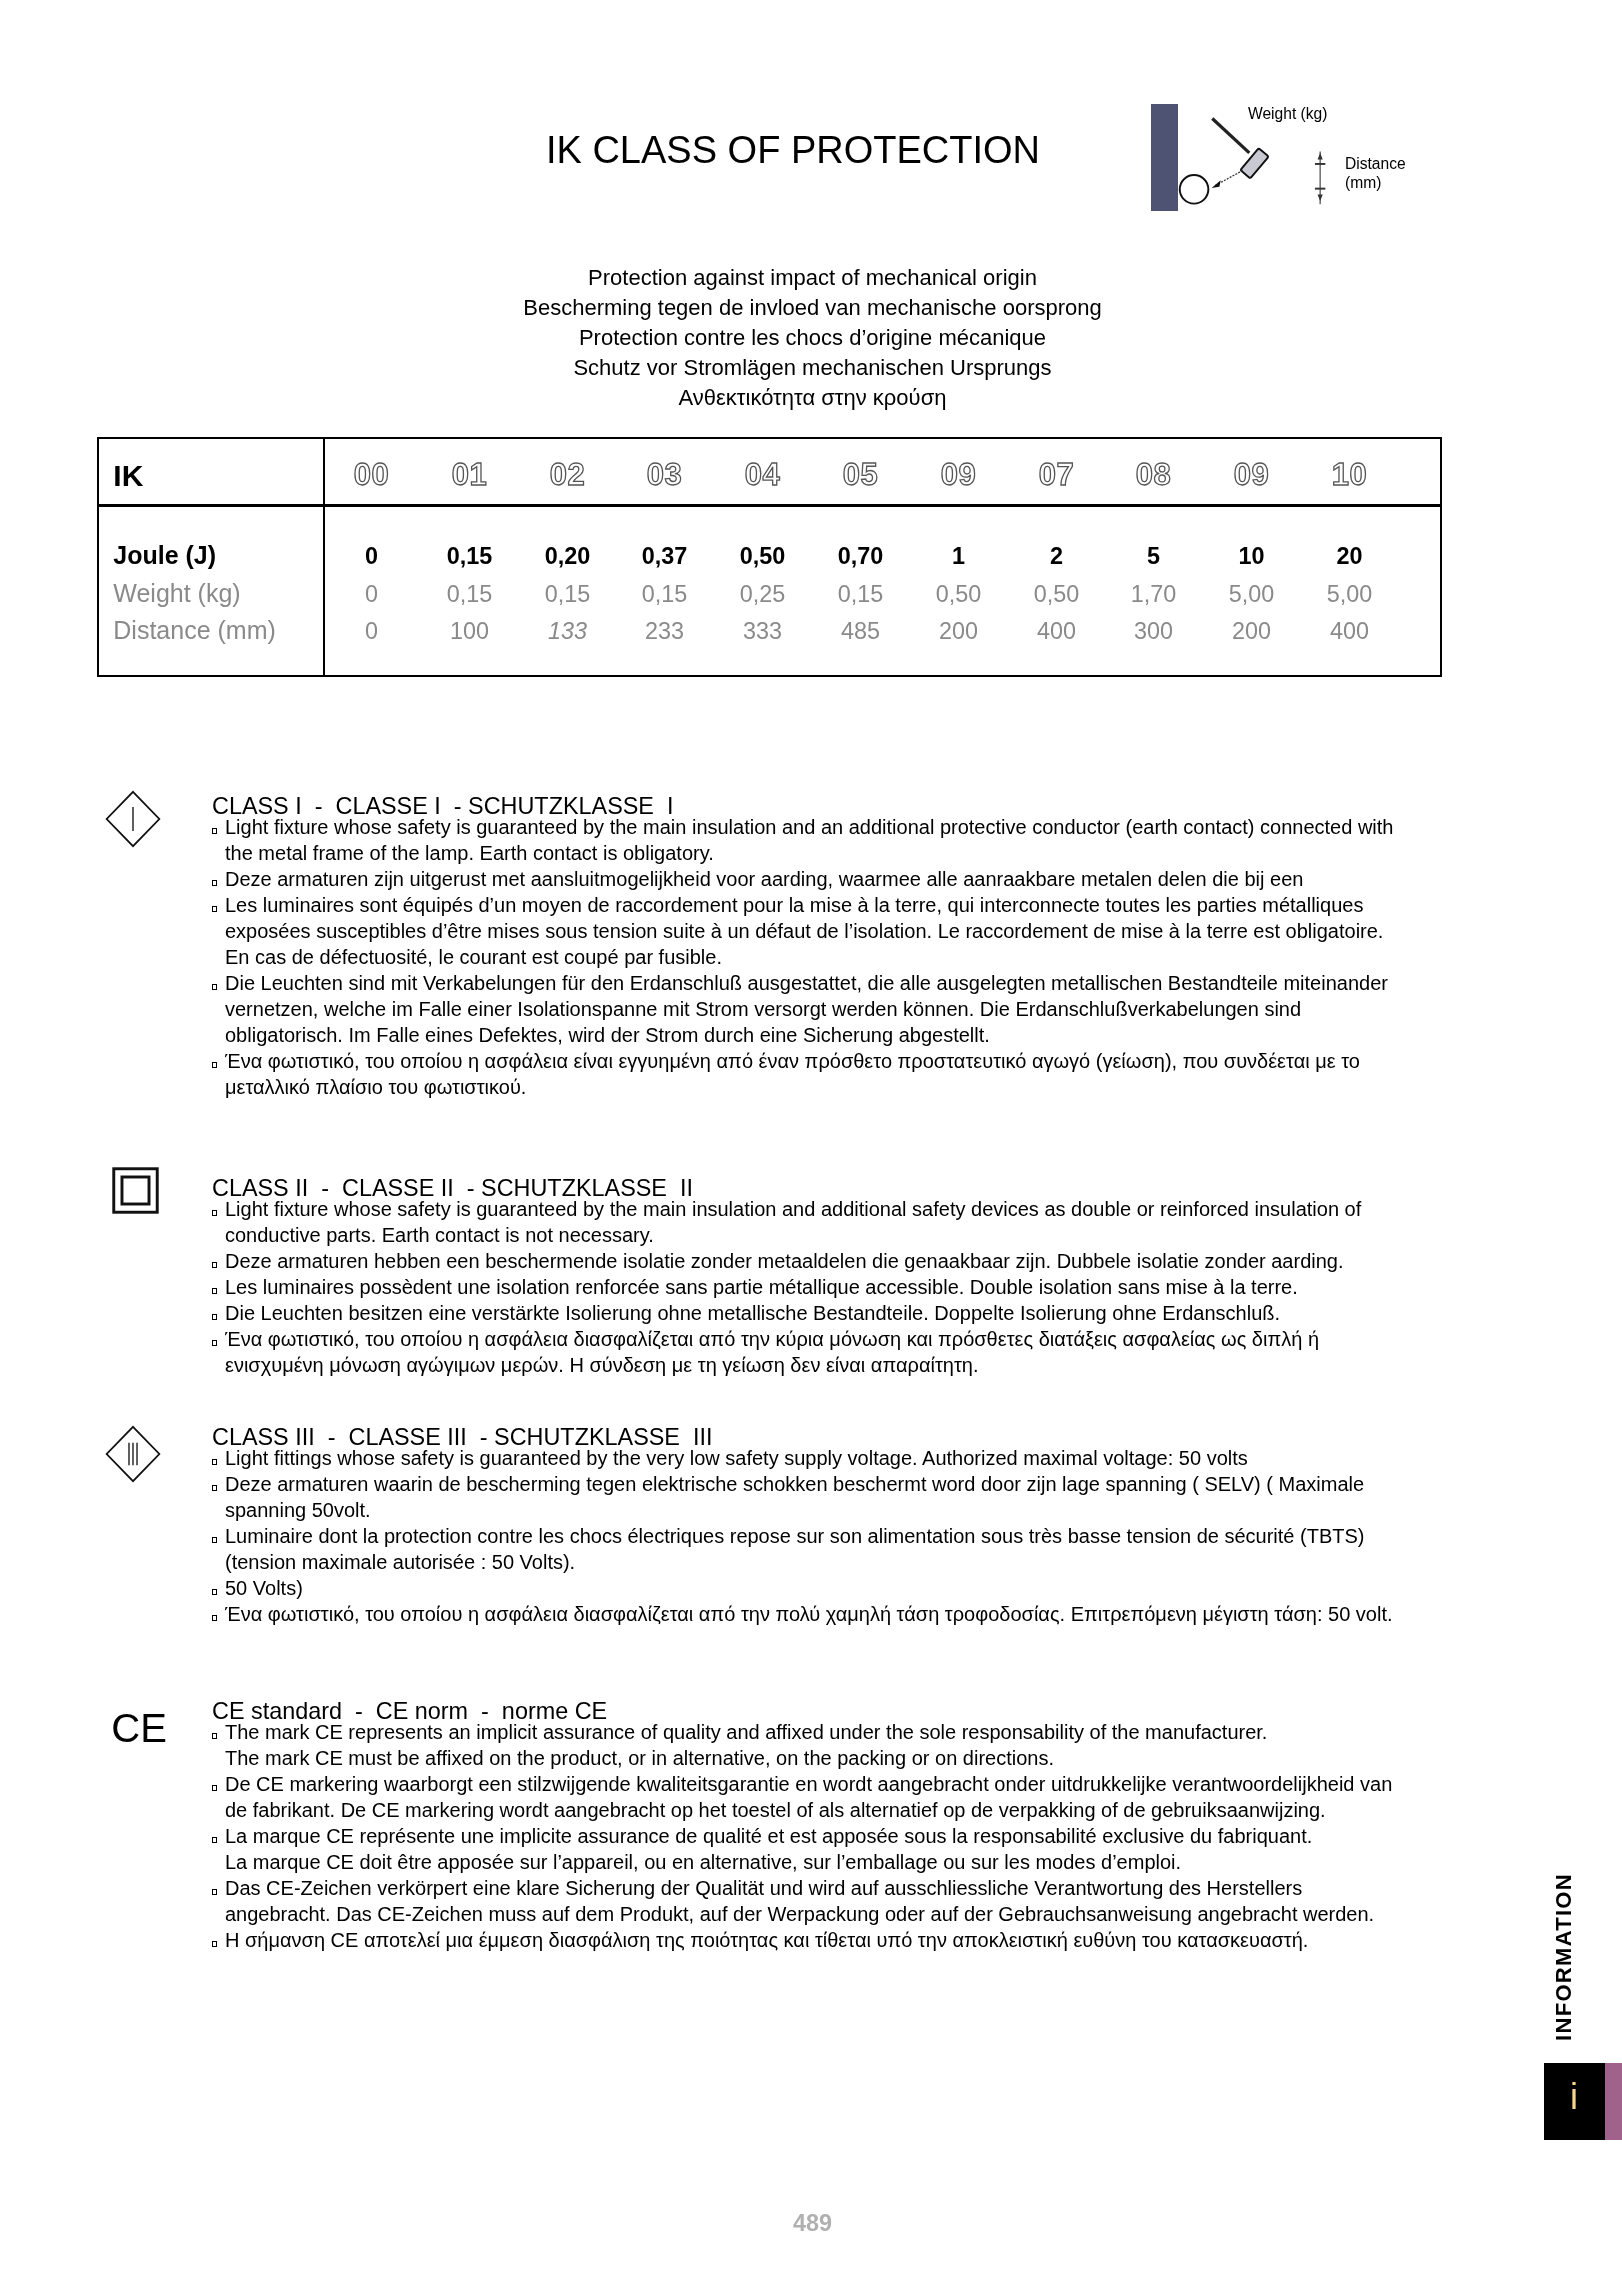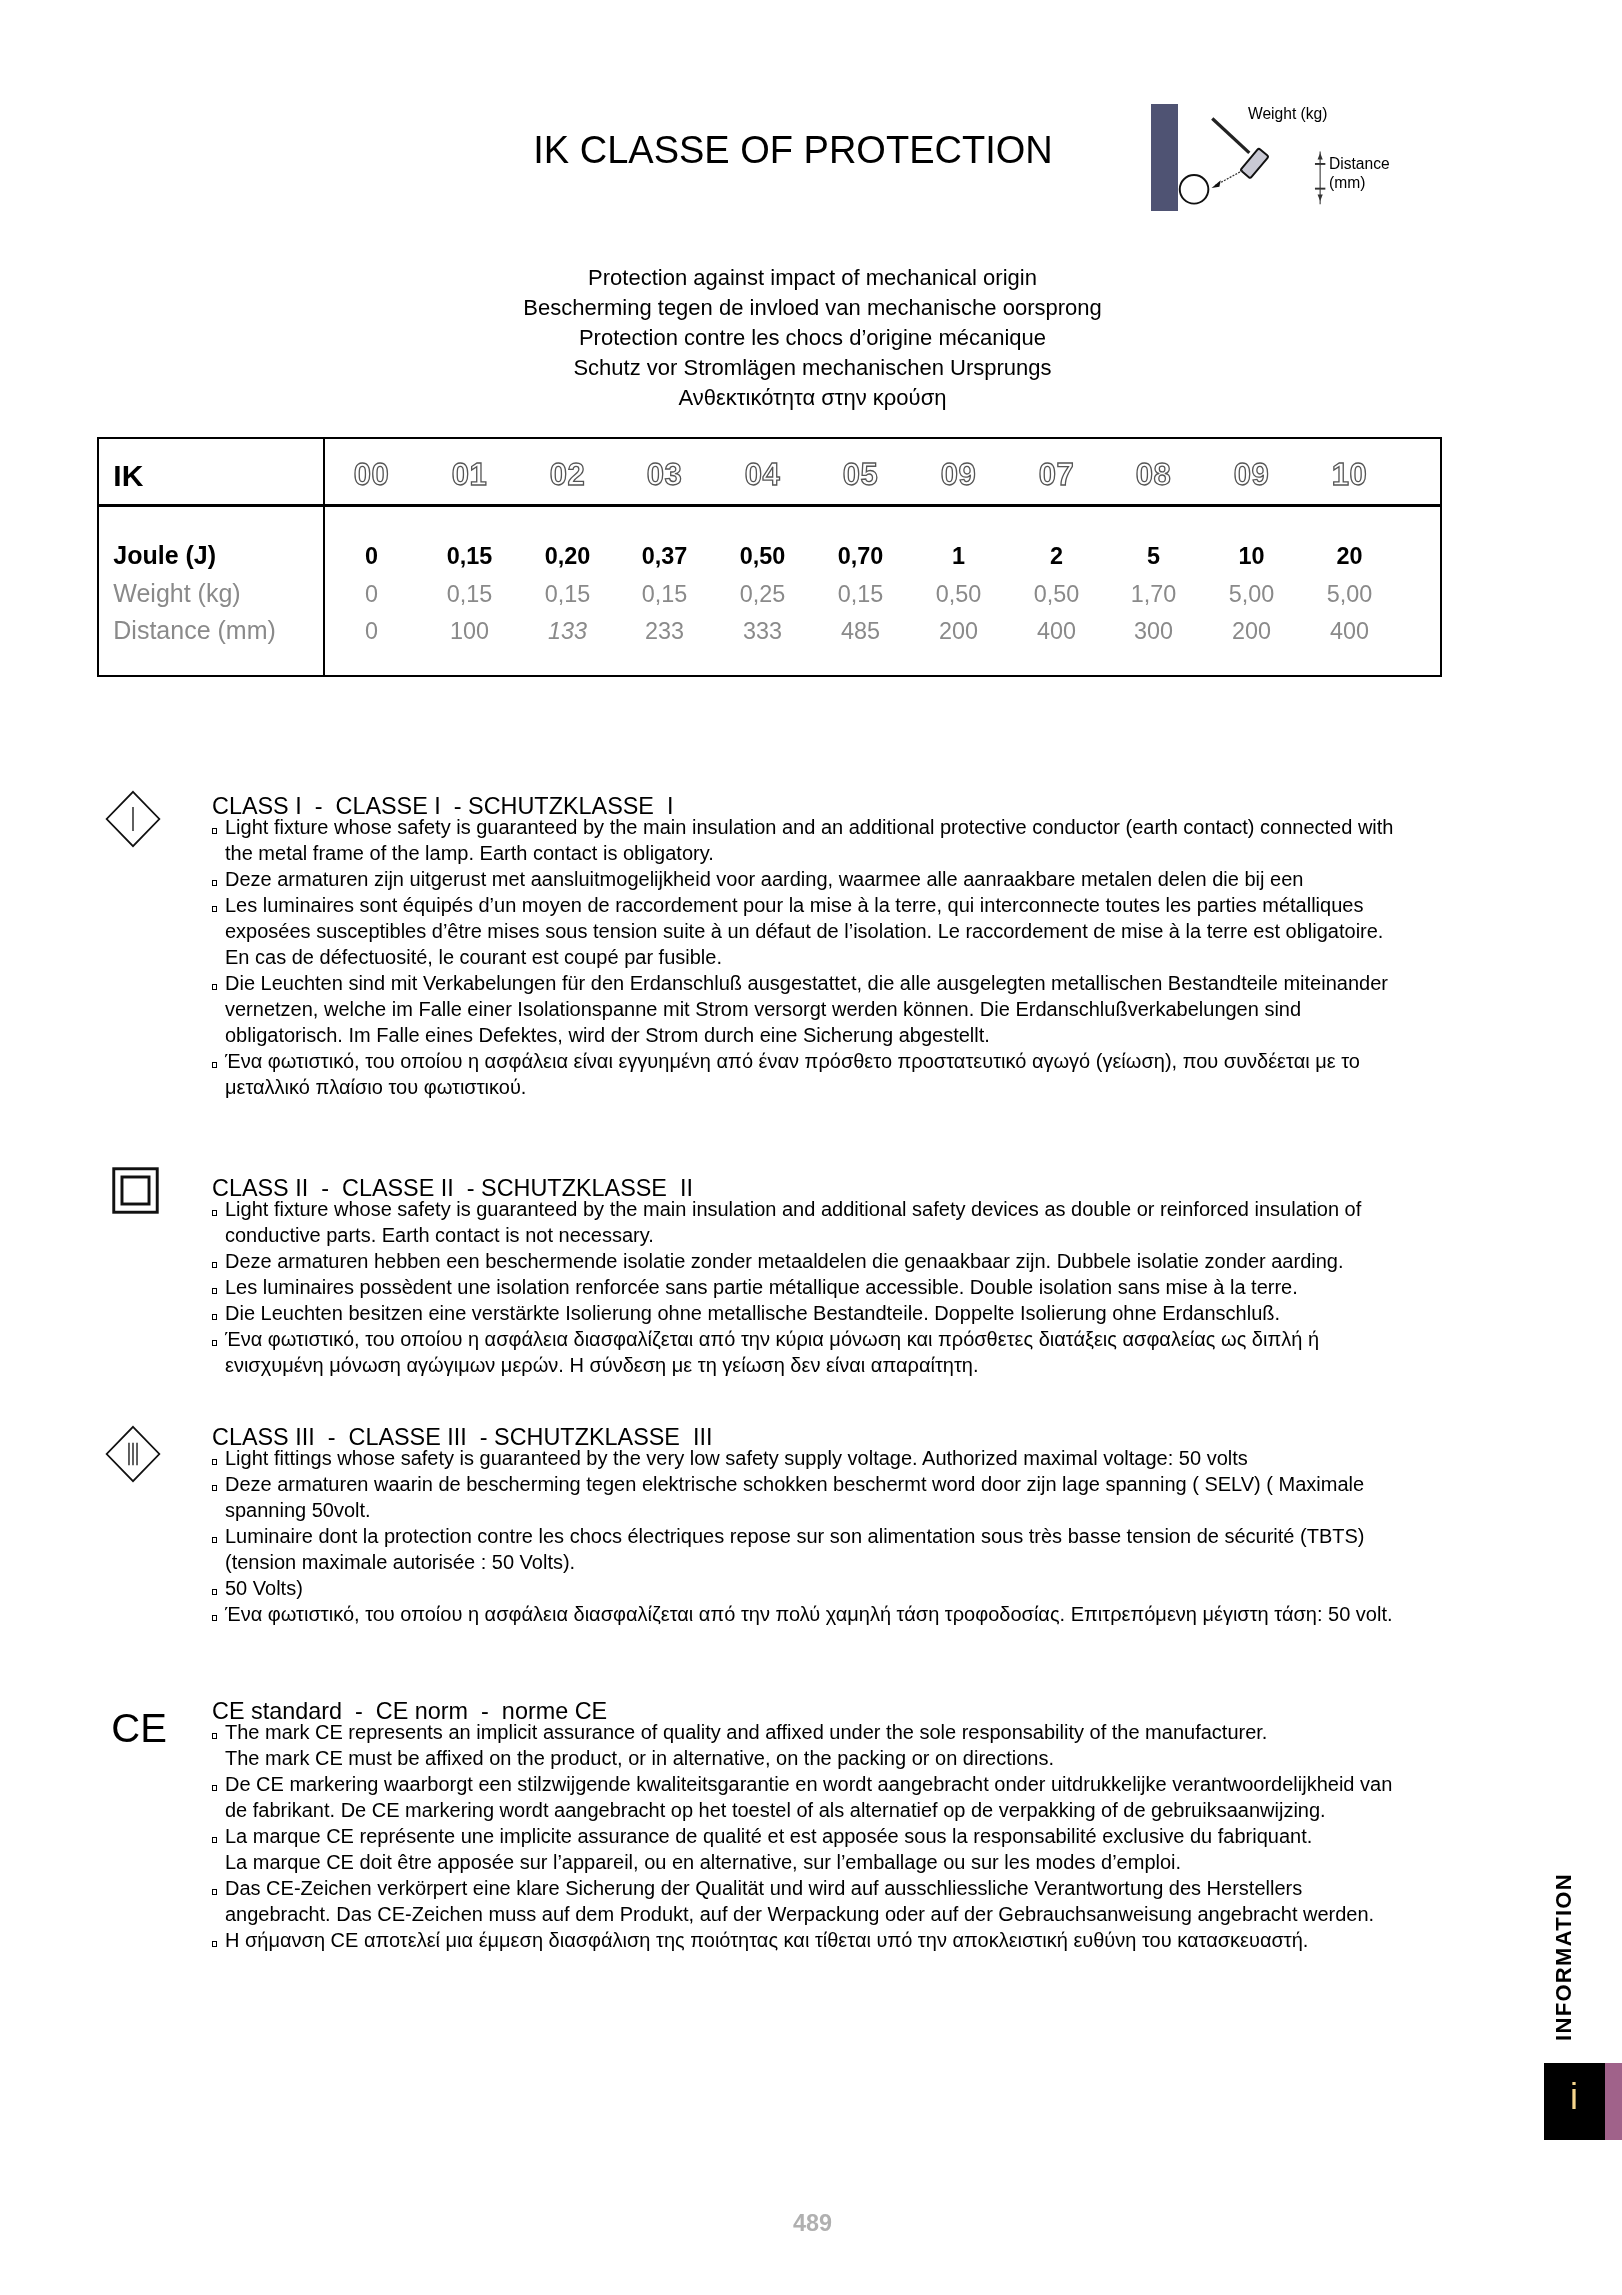"IK CLASSE OF PROTECTION" div.page-title { text: CLASSE -> CLASS }
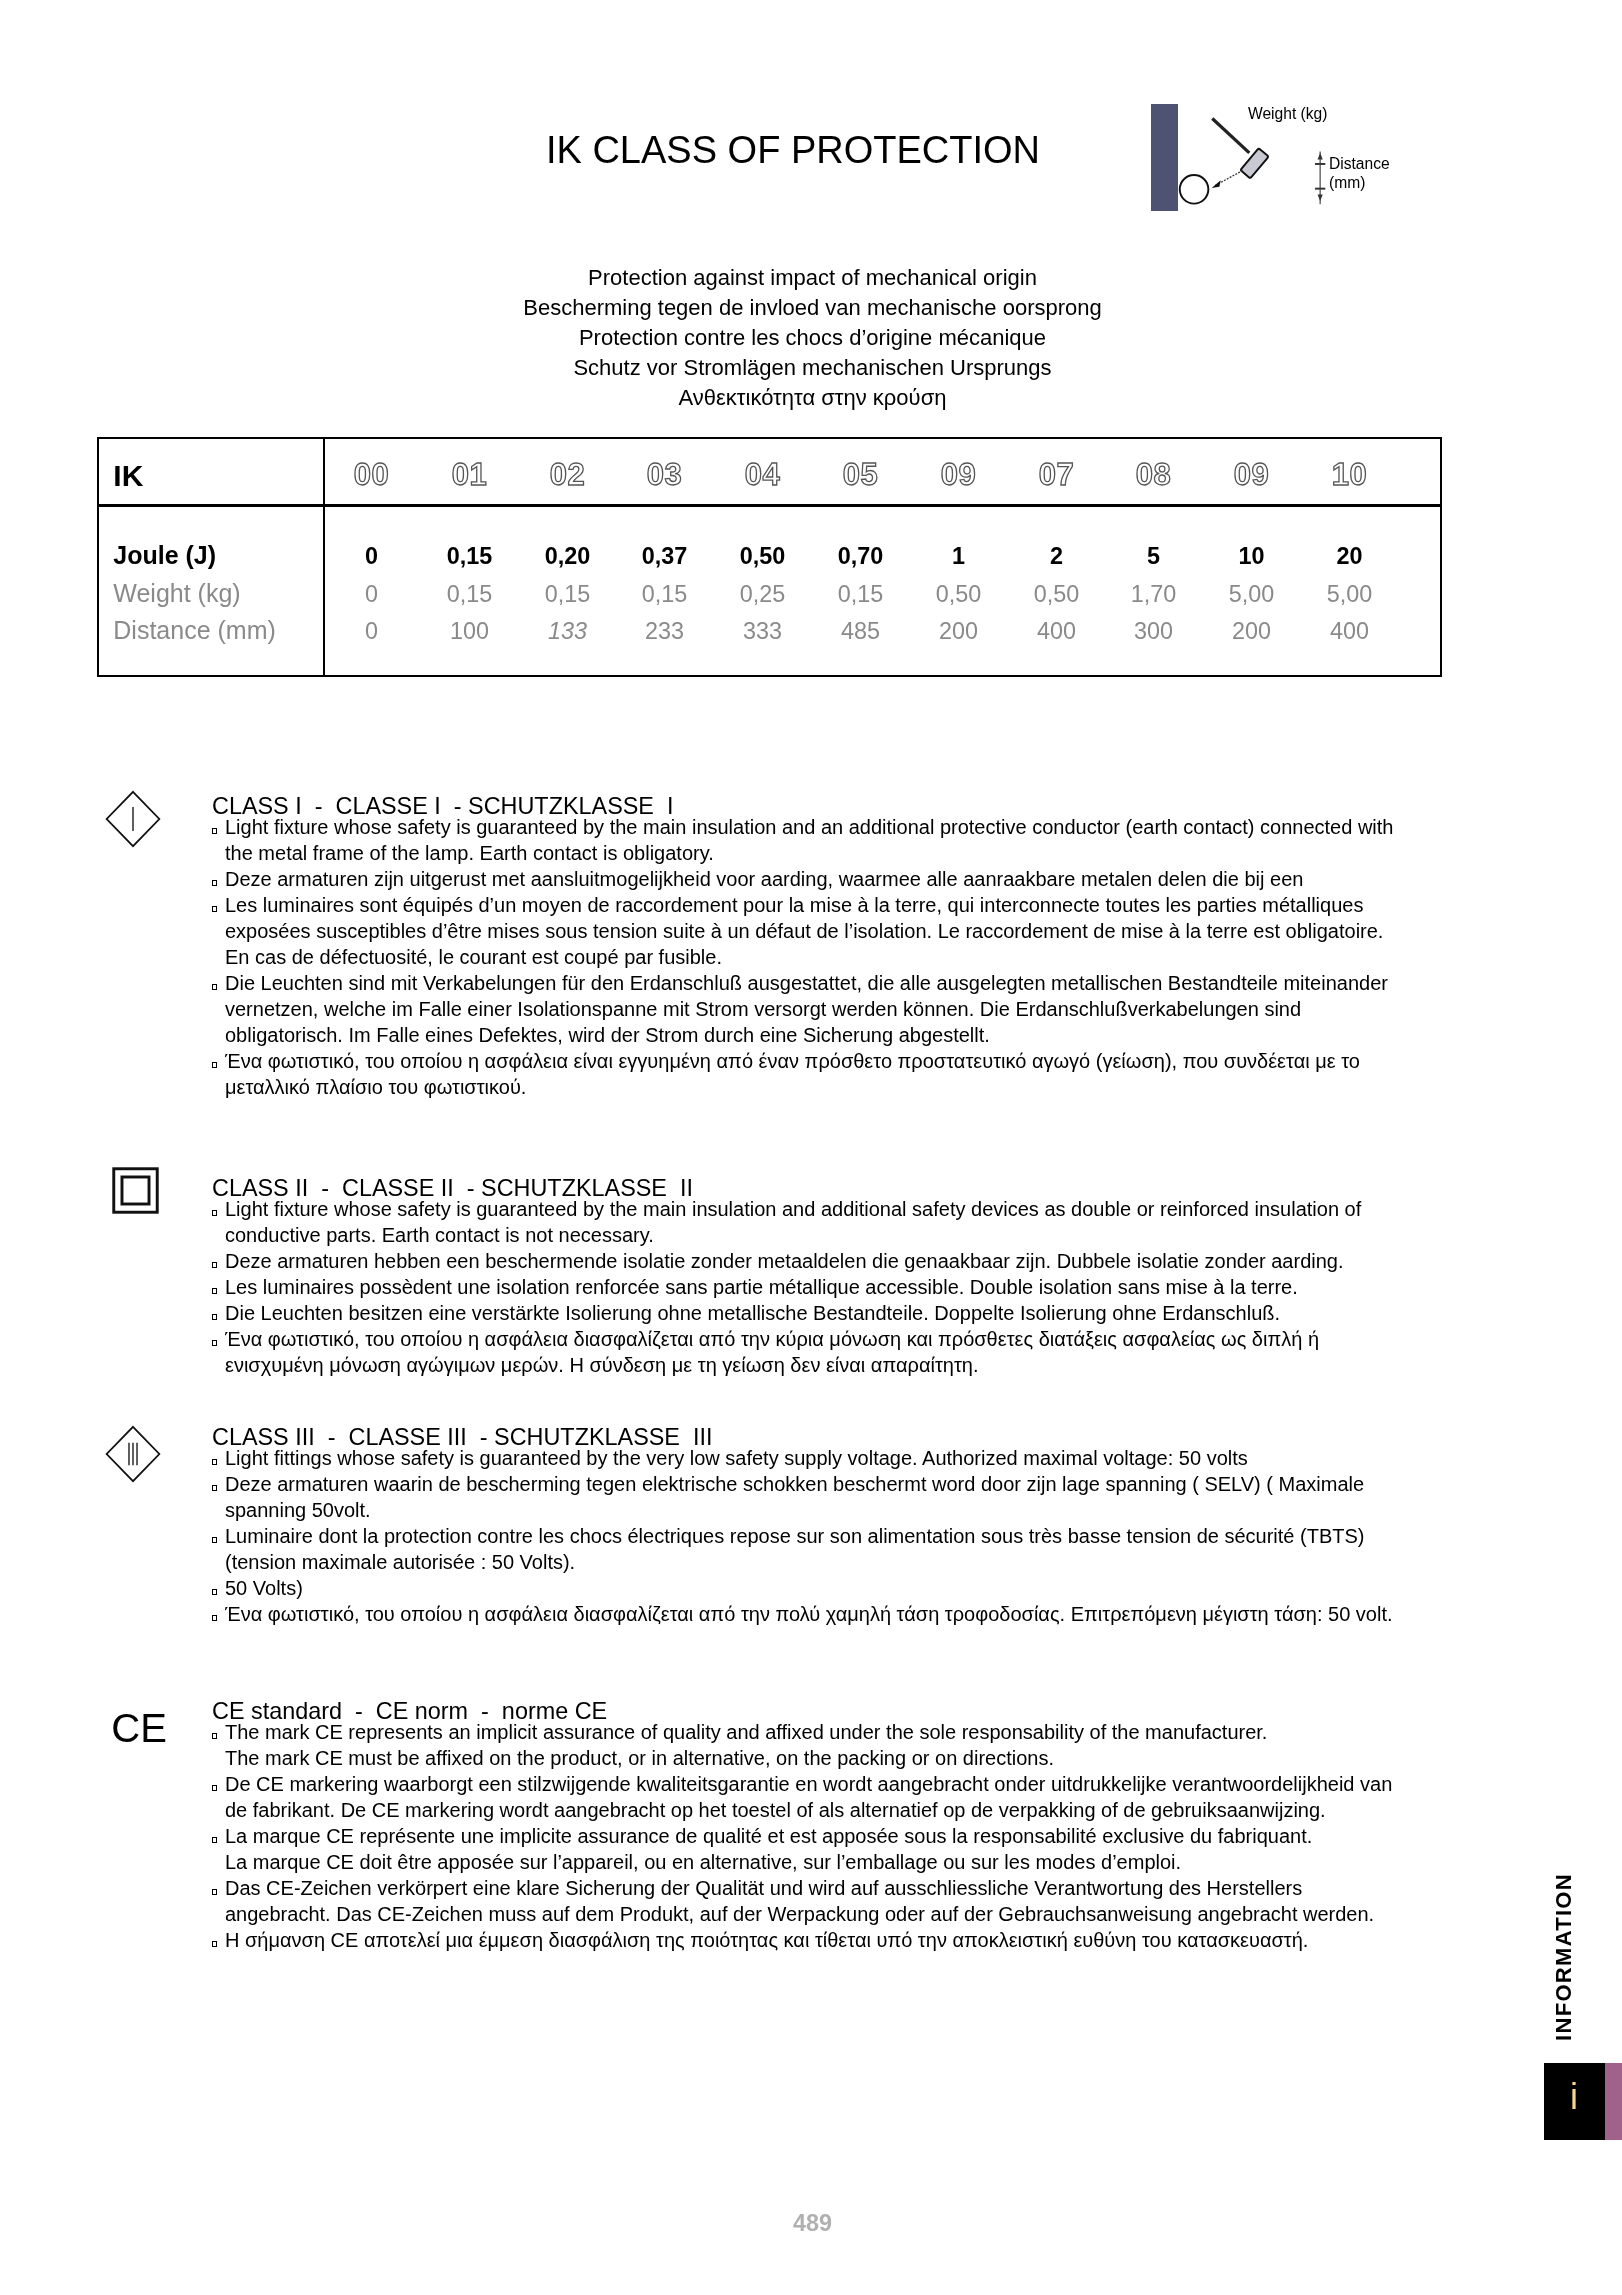"Distance" .diagram .lbl-dist { left: 176px -> 192px }
